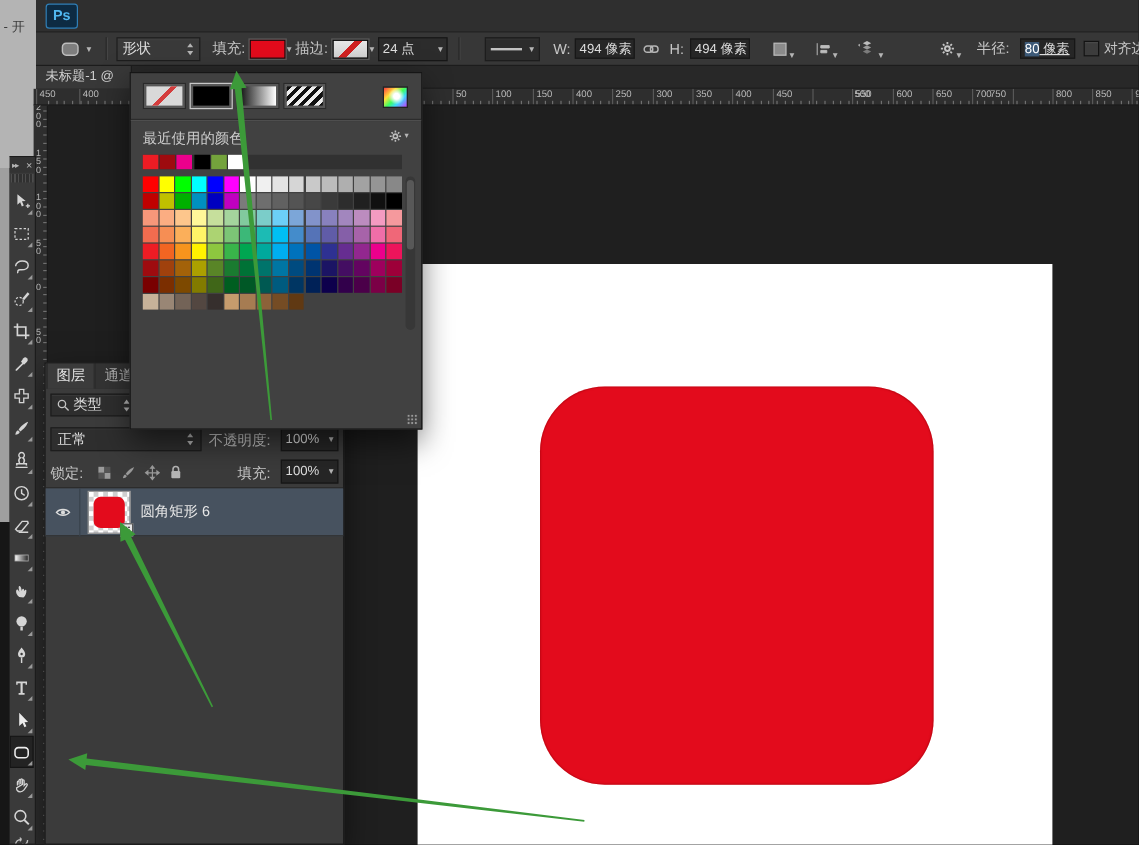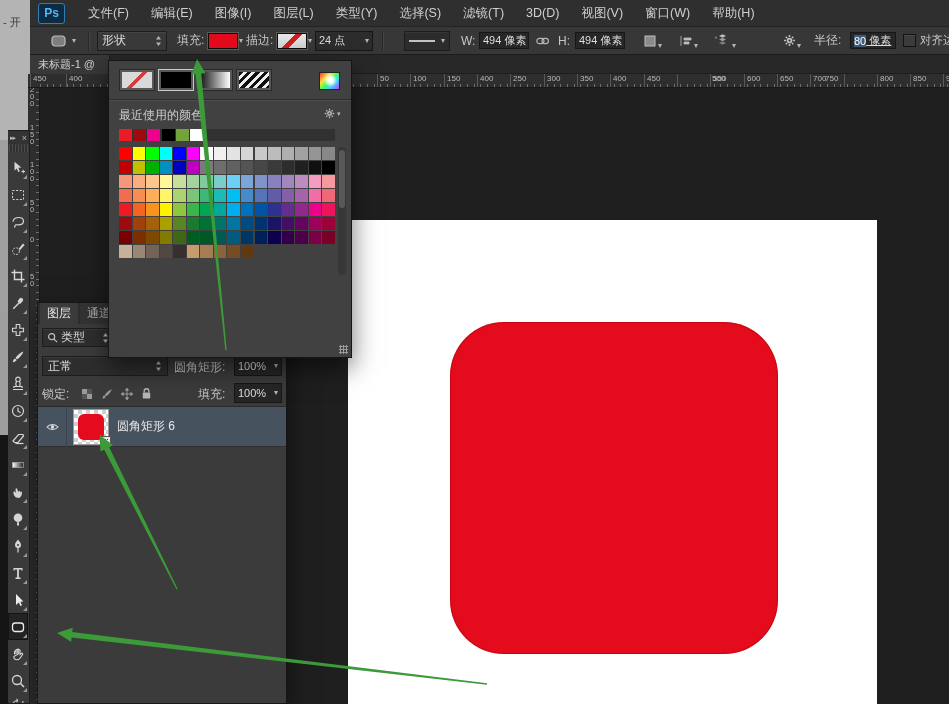"文件(F)" div { html: <div> <div>文件(F)</div> <div>编辑(E)</div> <div>图像(I)</div> <div>图层(L)</div> <div>类型(Y)</div> <div>选择(S)</div> <div>滤镜(T)</div> <div>3D(D)</div> <div>视图(V)</div> <div>窗口(W)</div> <div>帮助(H)</div> </div> -> none }
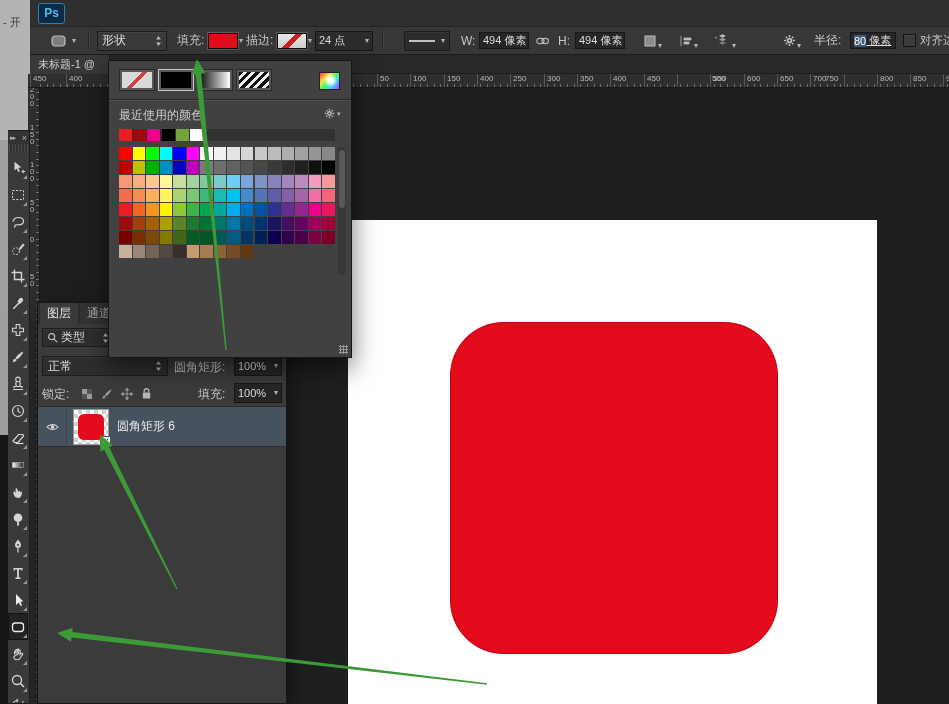"圆角矩形:" span.lbl { text: 圆角矩形 -> 不透明度 }
